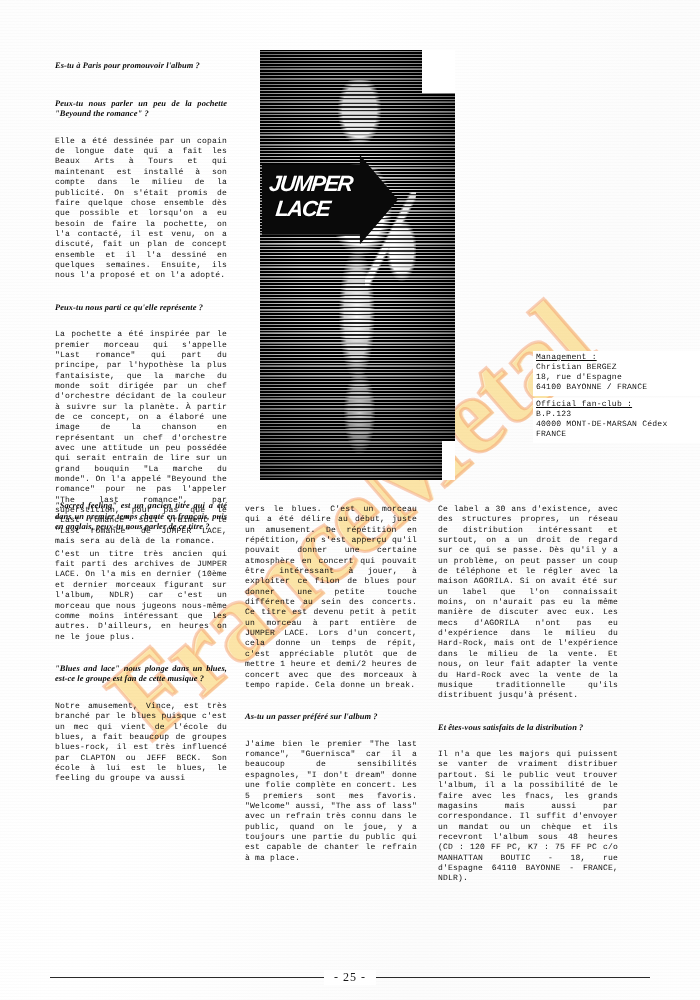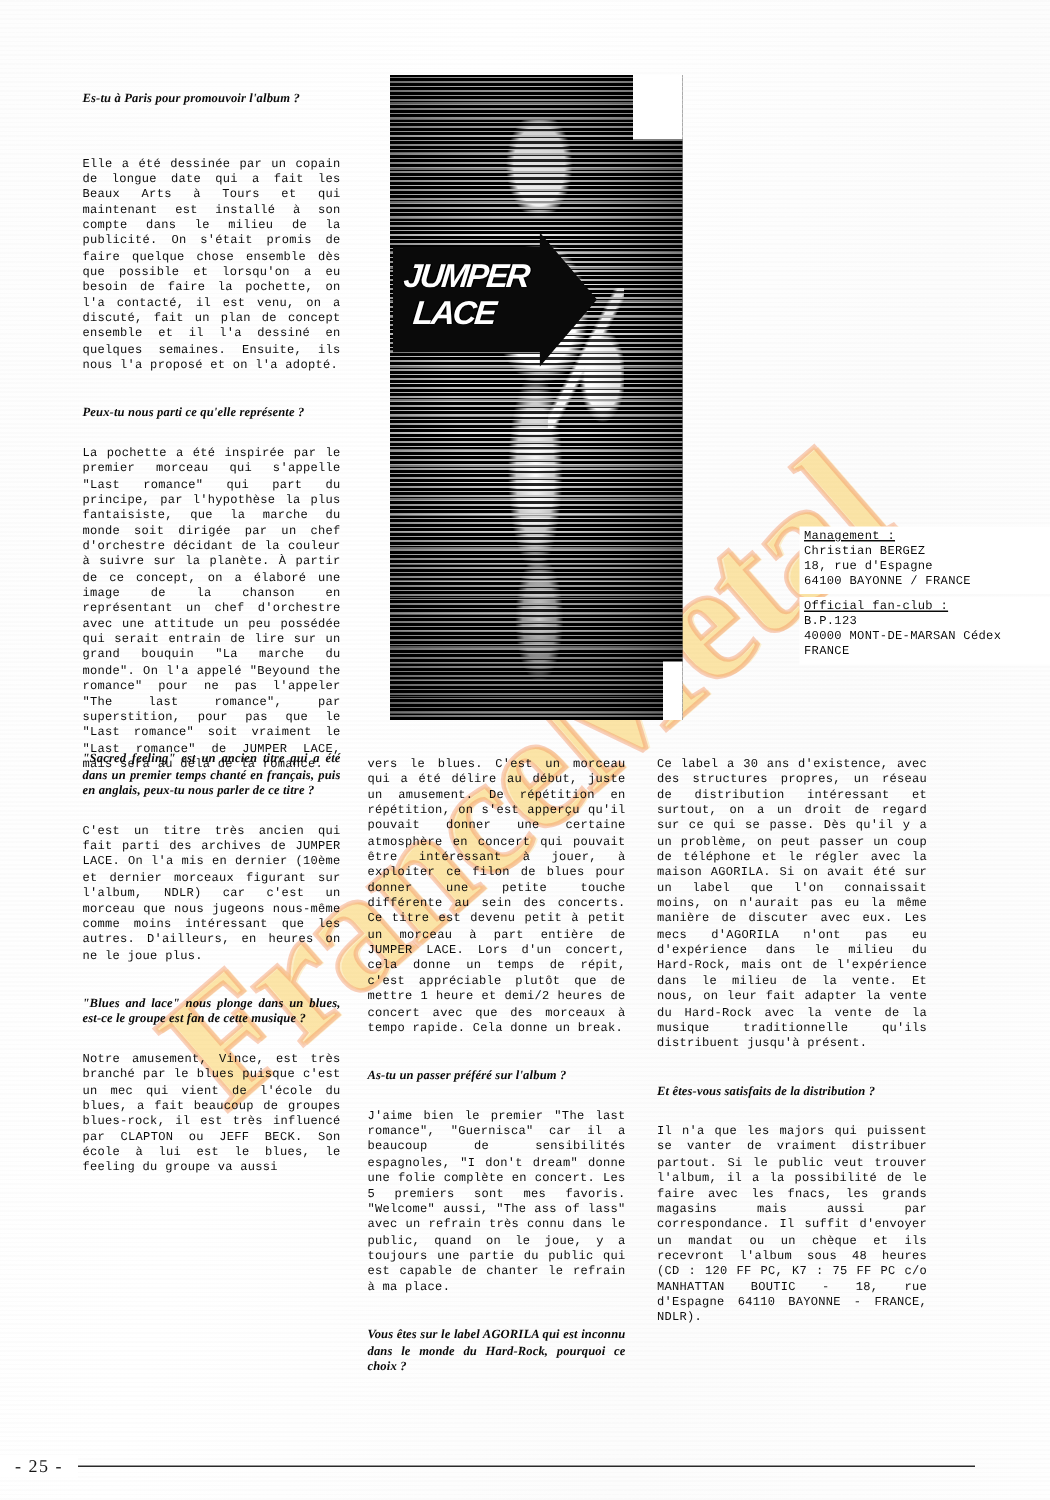"Peux-tu nous parler un peu" p.q { html: none -> <p>Peux-tu nous parler un peu de la pochette "Beyound the romance" ?</p> }
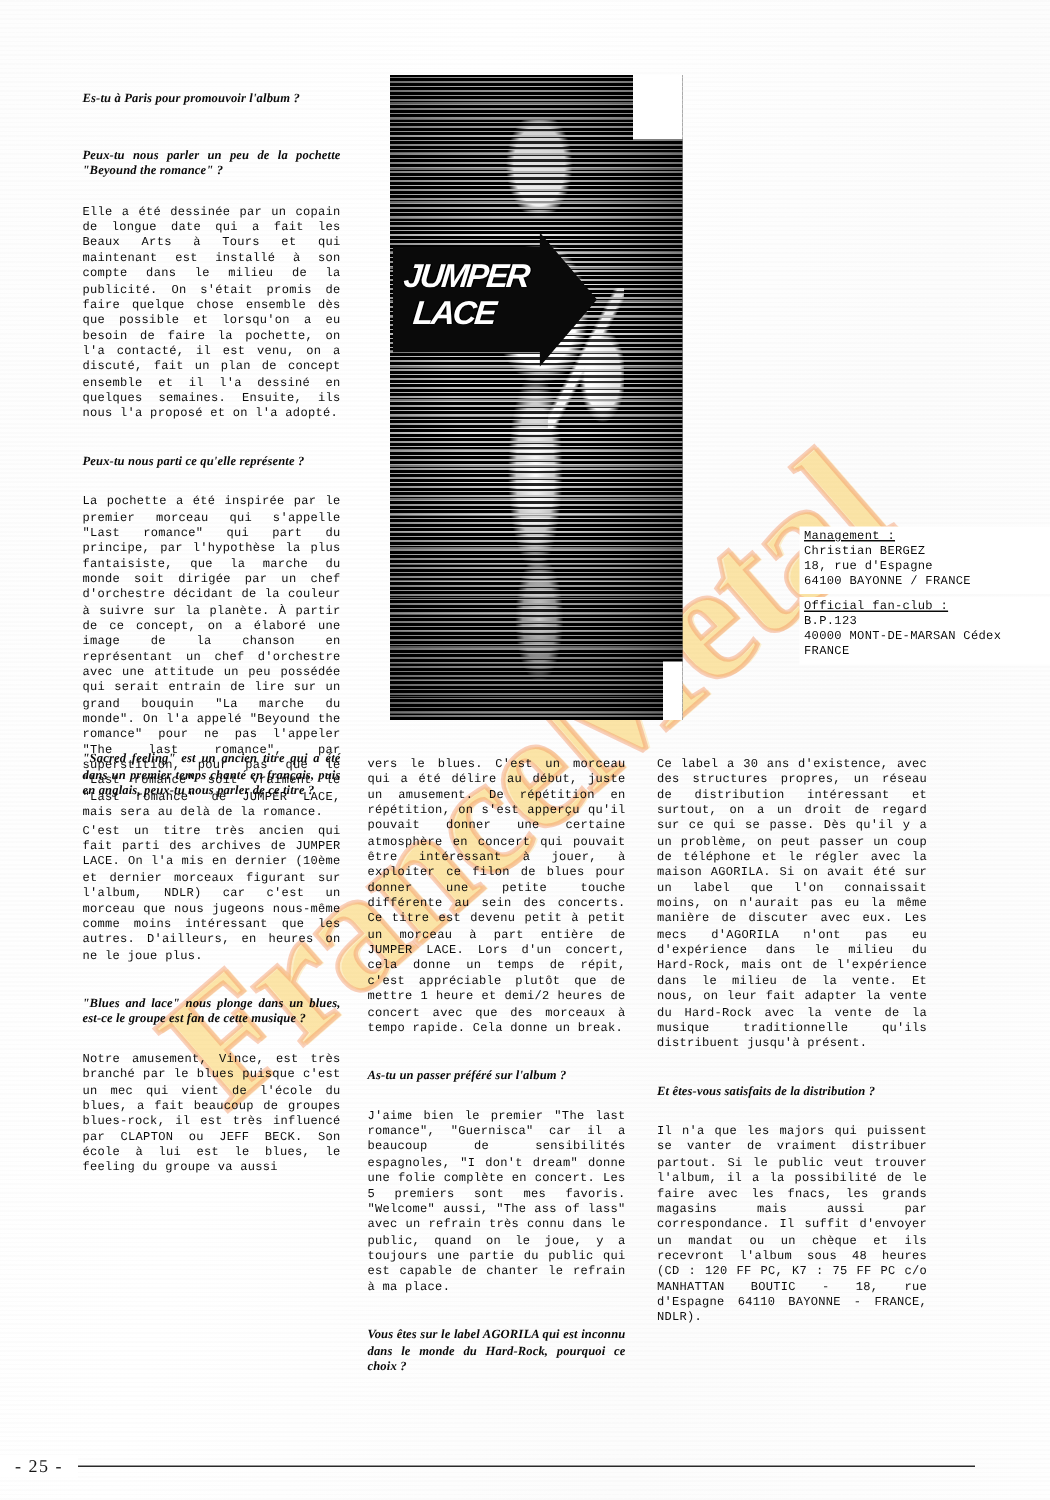"Vous êtes sur le label" p.q { html: <p>Vous êtes sur le label AGORILA qui est inconnu dans le monde du Hard-Rock, pourquoi ce choix ?</p> -> none }
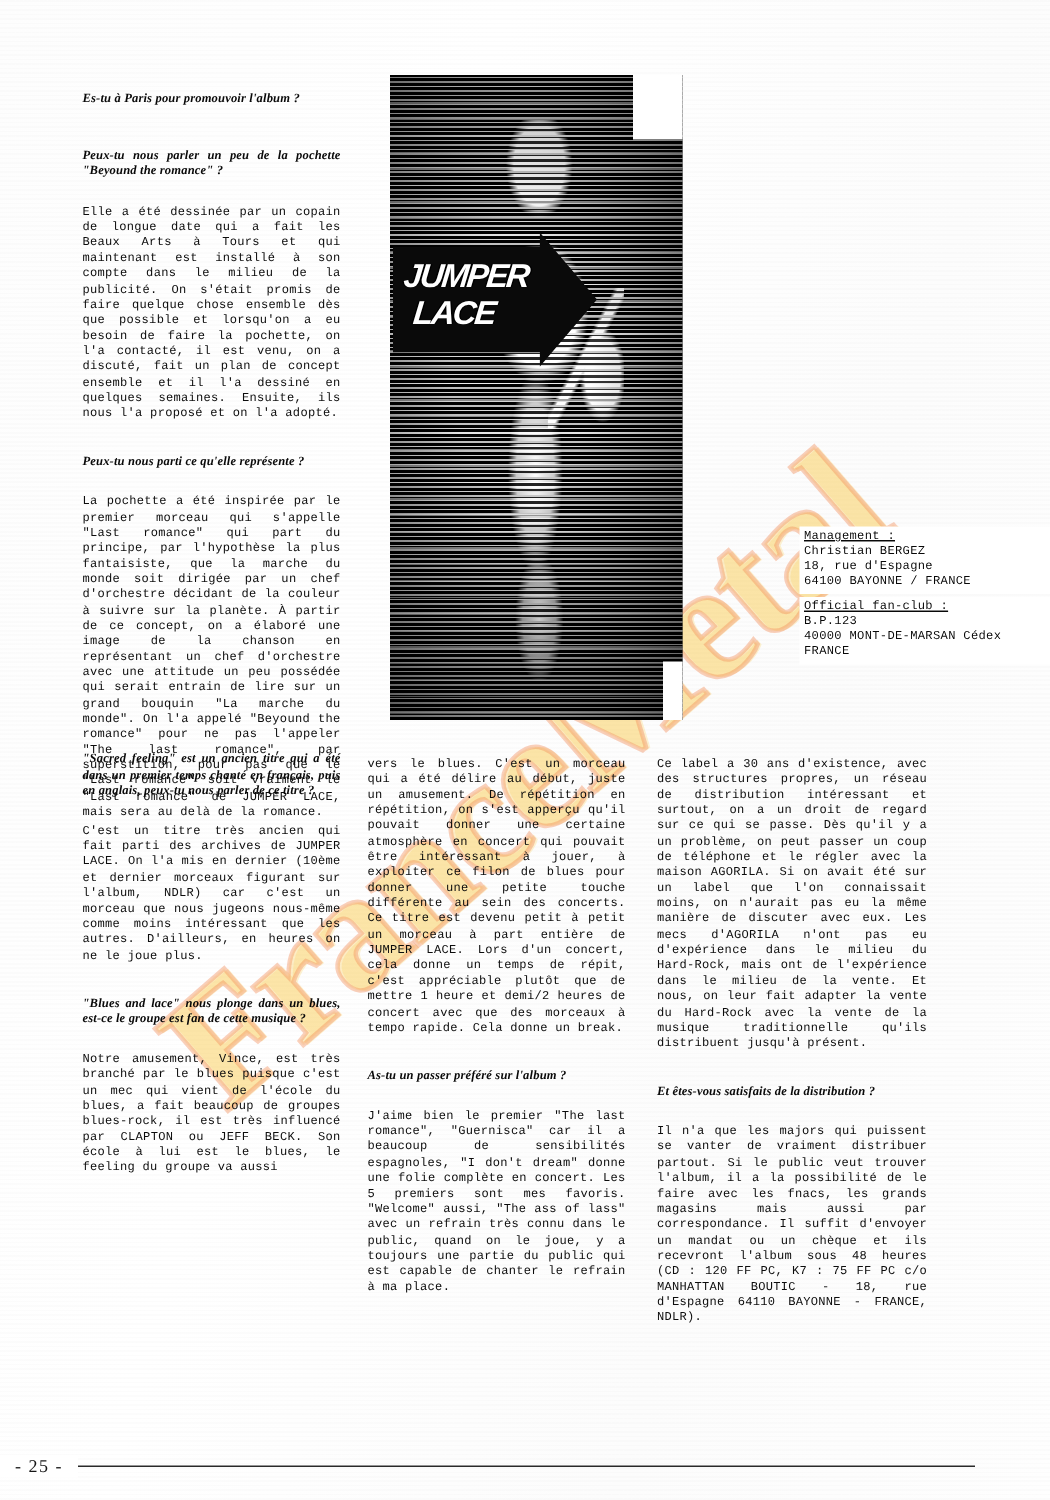"- 25 -" #footer { text-align: left -> center }
